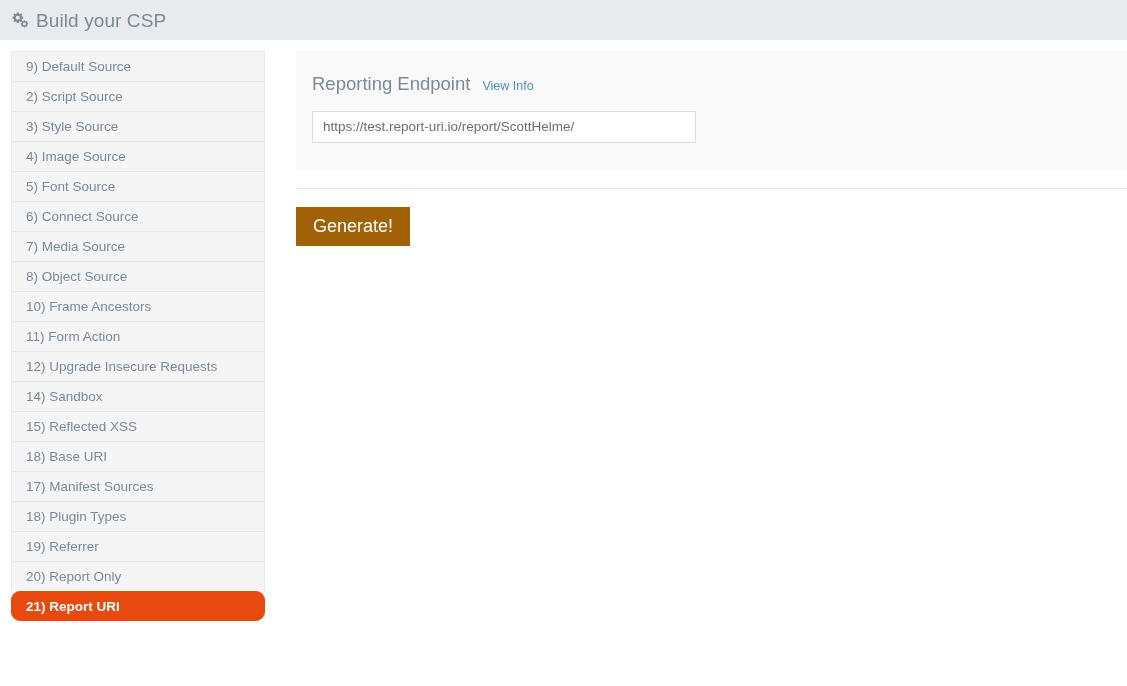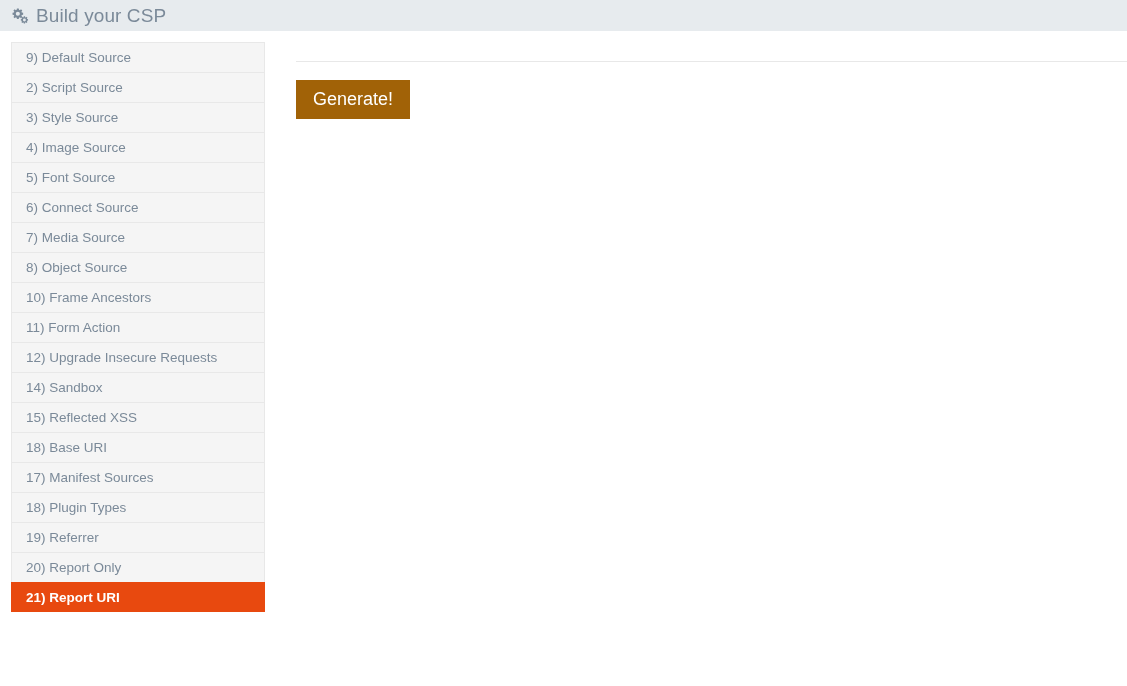"Build your CSP" #app-header { height: 31px -> 40px }
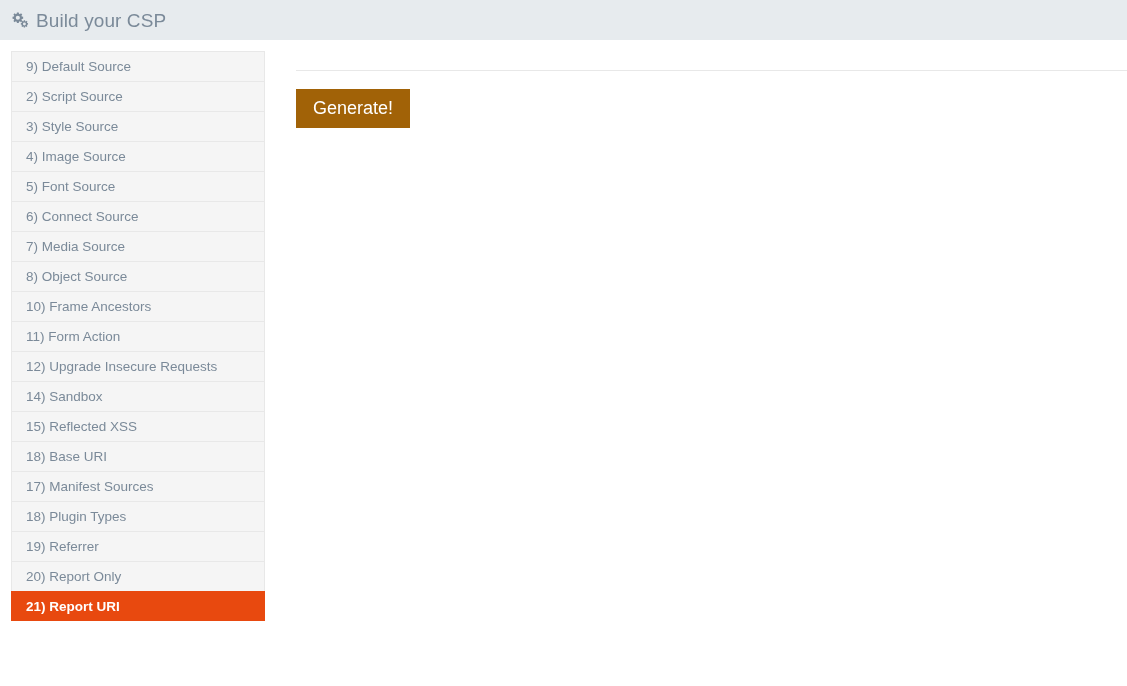"Reporting Endpoint" section { html: none -> <section> <div> <span>Reporting Endpoint</span> <a>View Info</a> </div> <input> </section> }
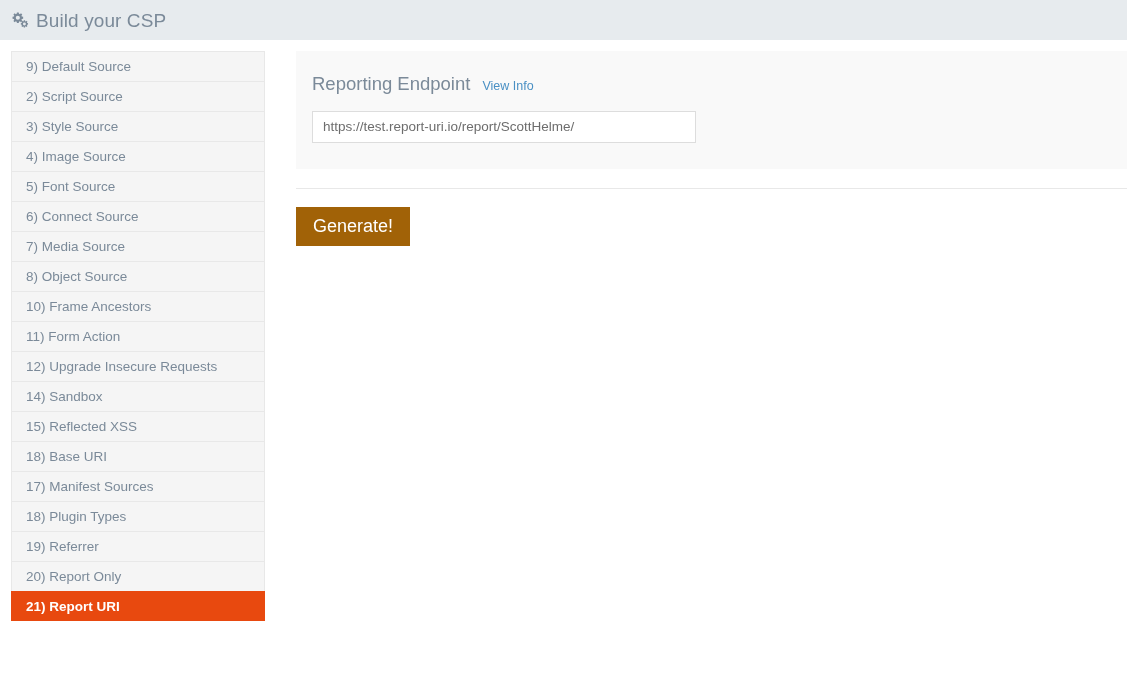"21) Report URI" .nav-item:last-child { border-radius: none -> 9px }
